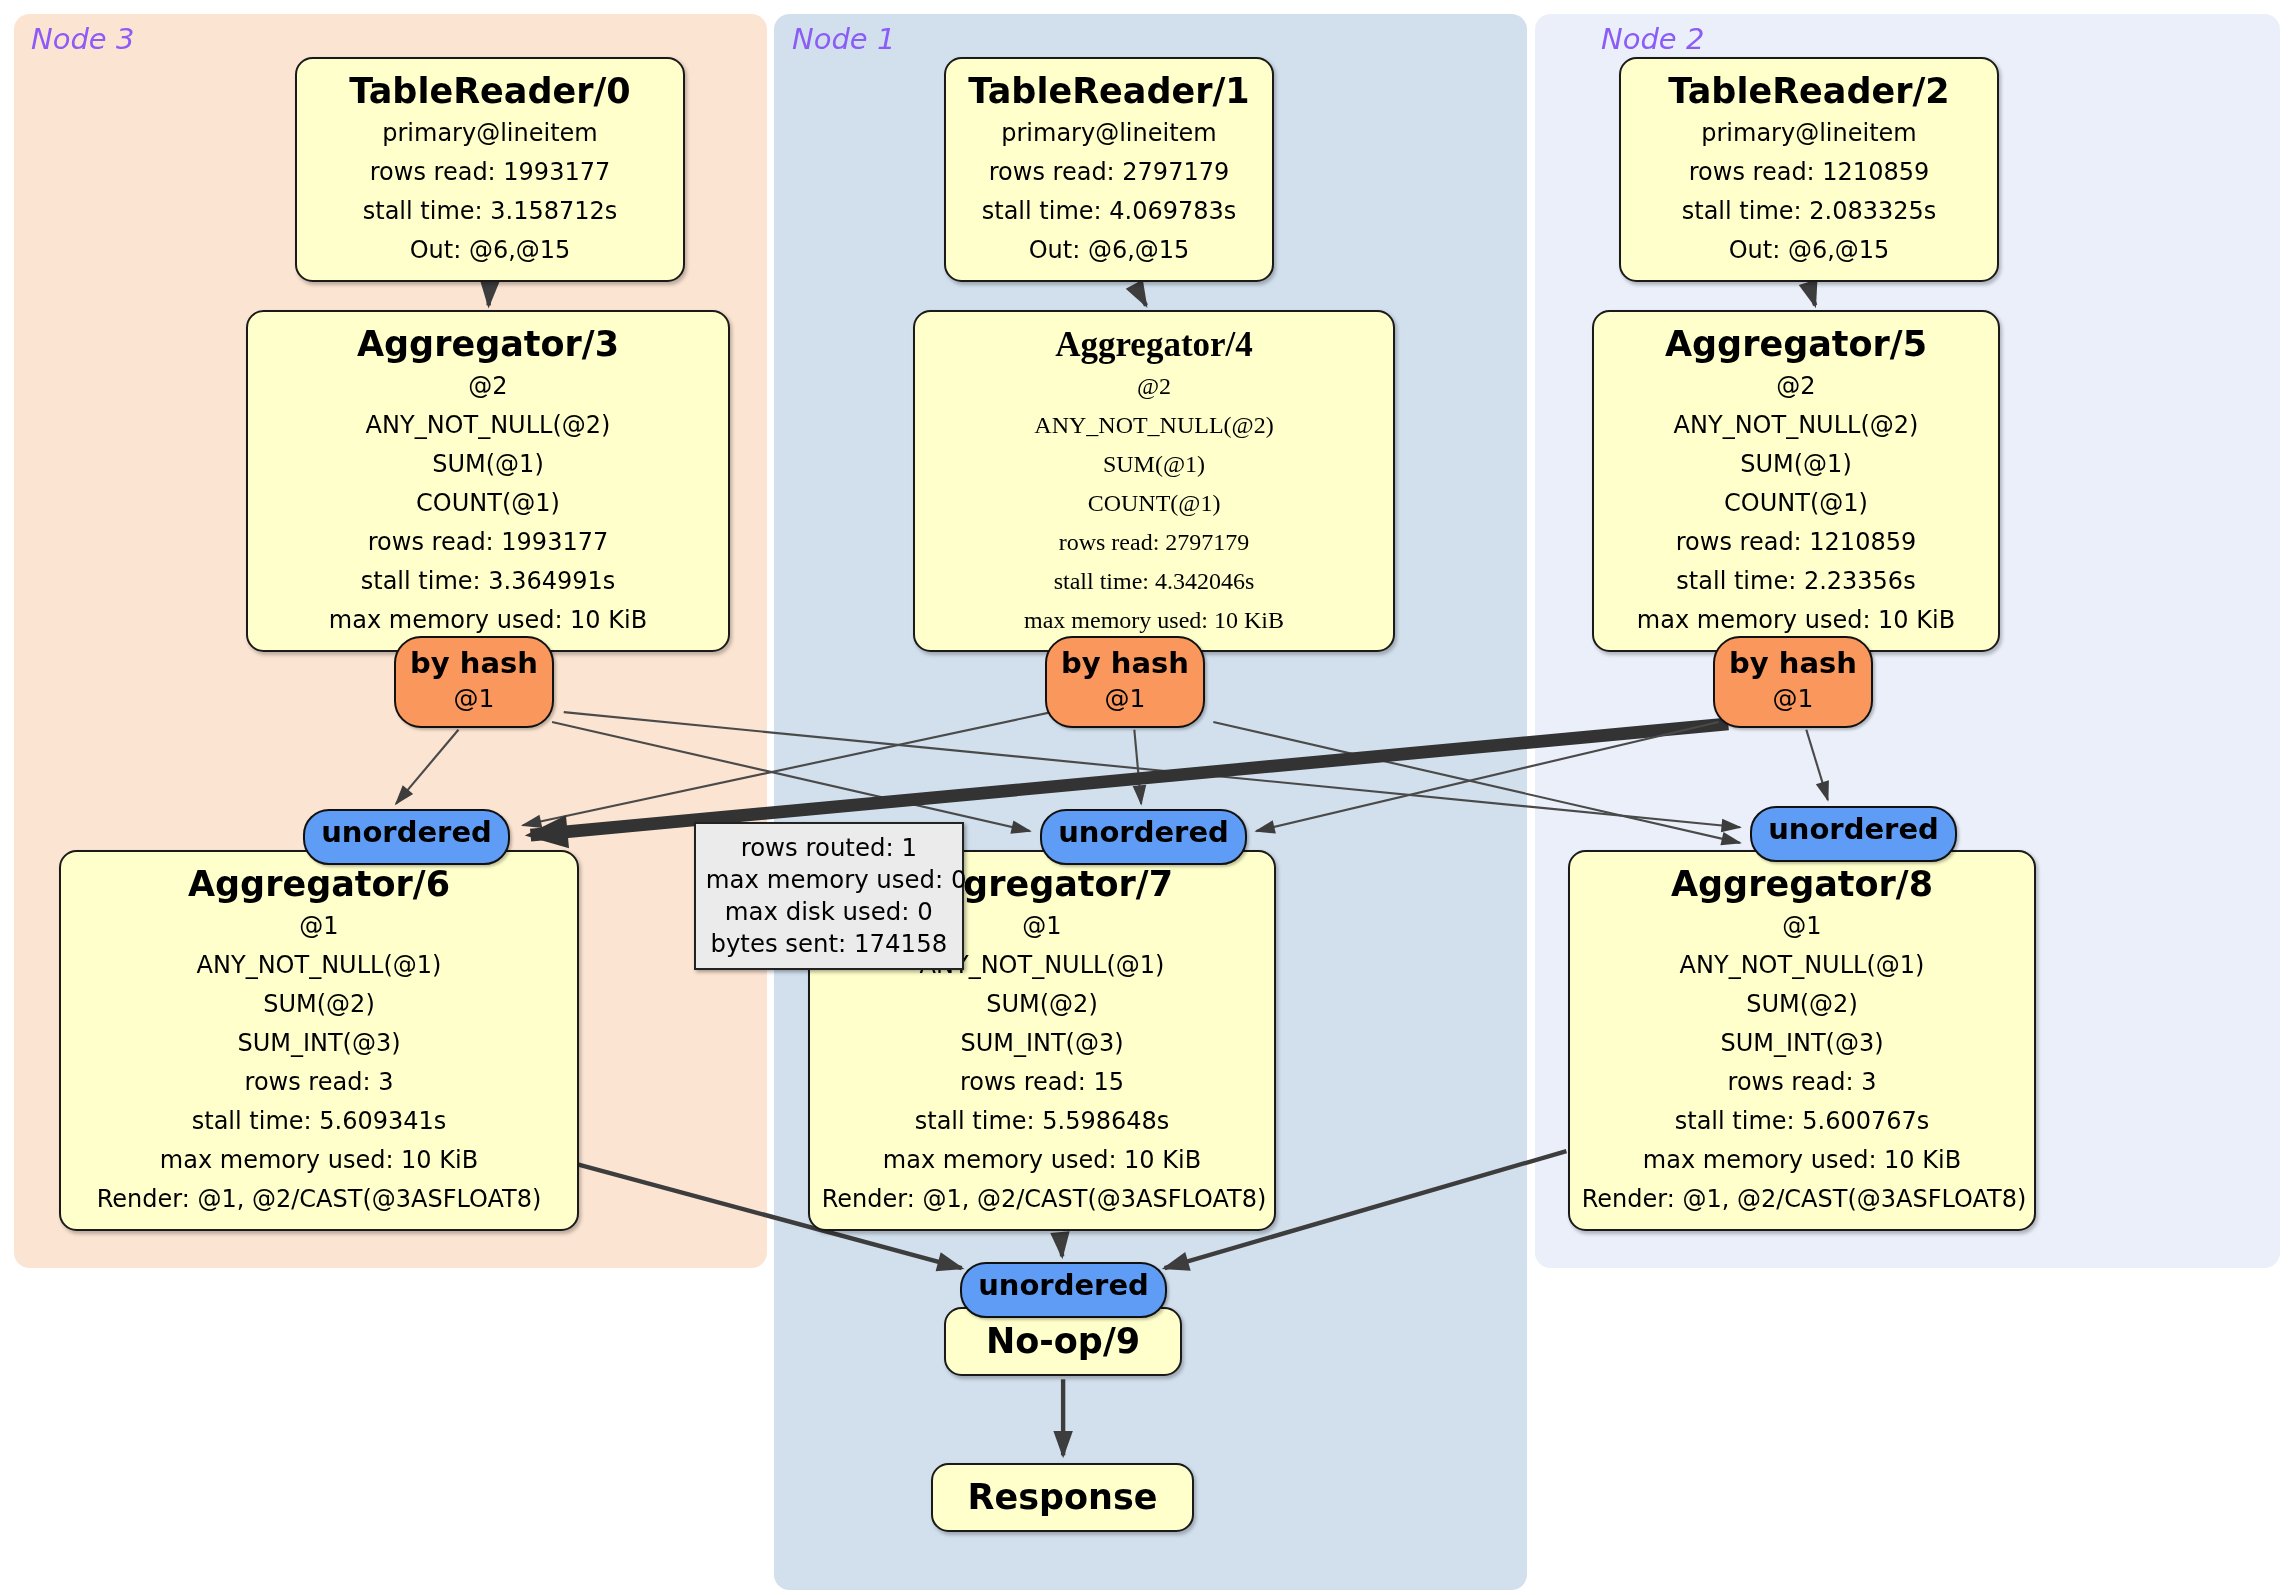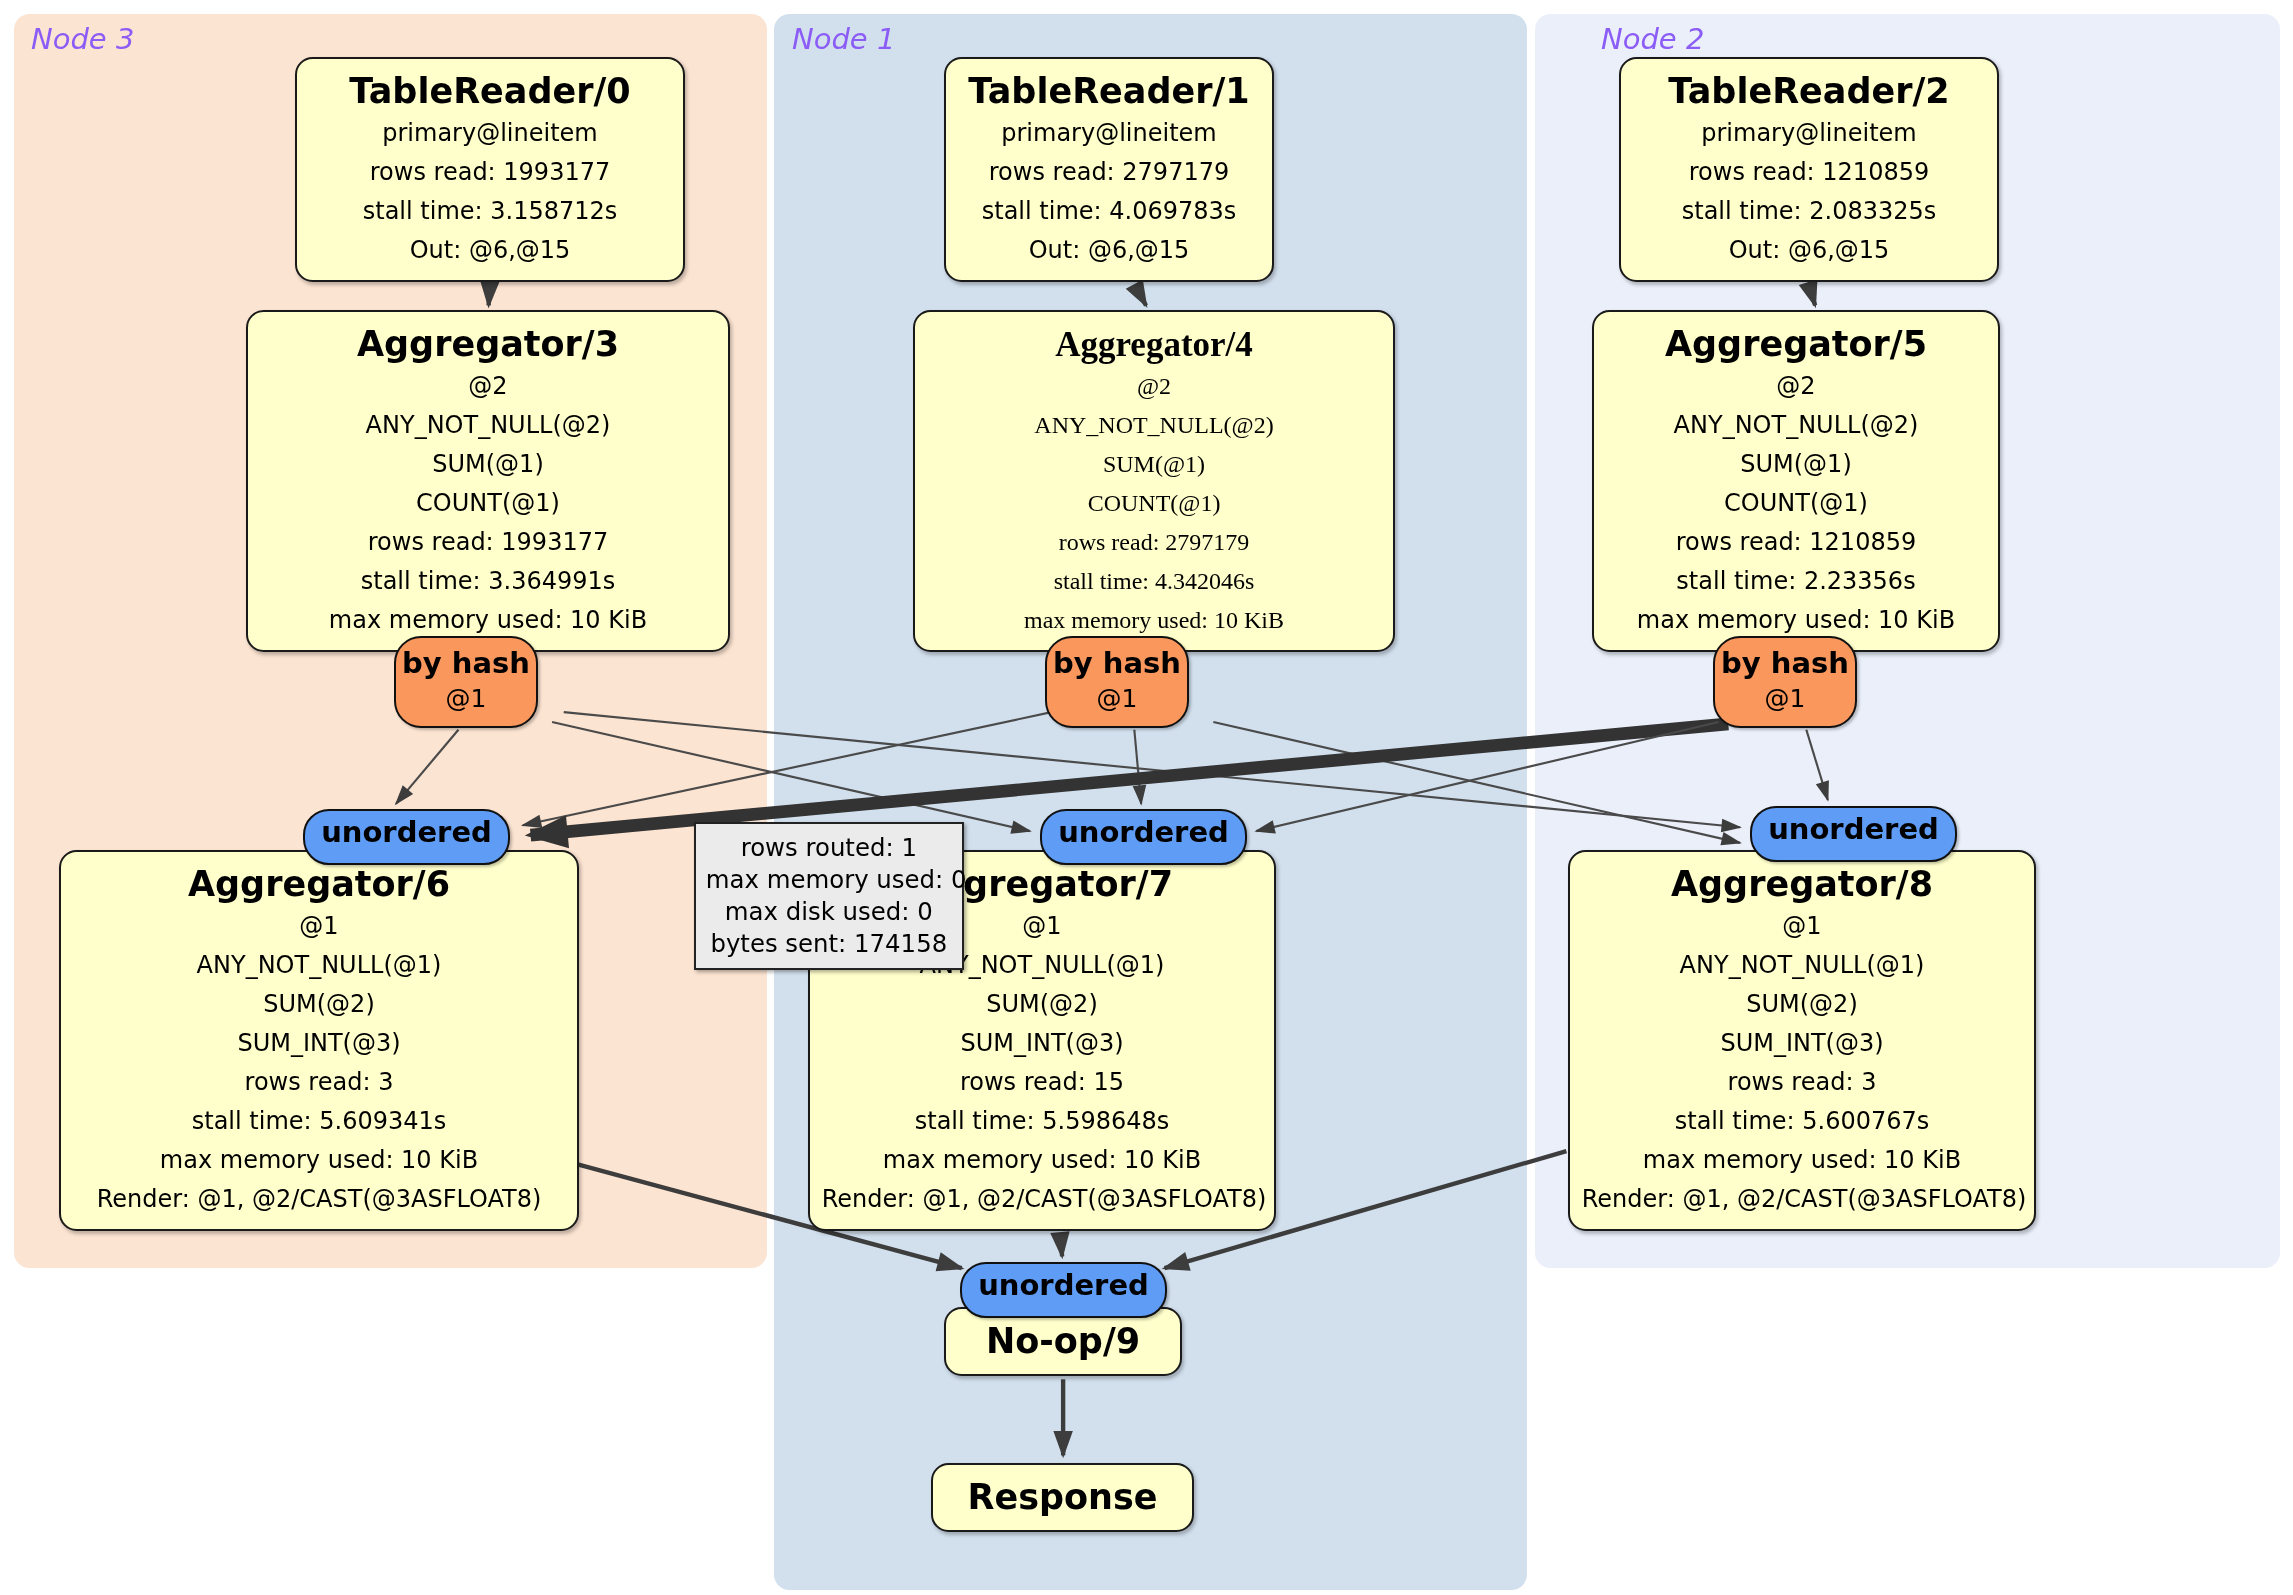"by hash" .pill-hash { width: 144px -> 160px }
